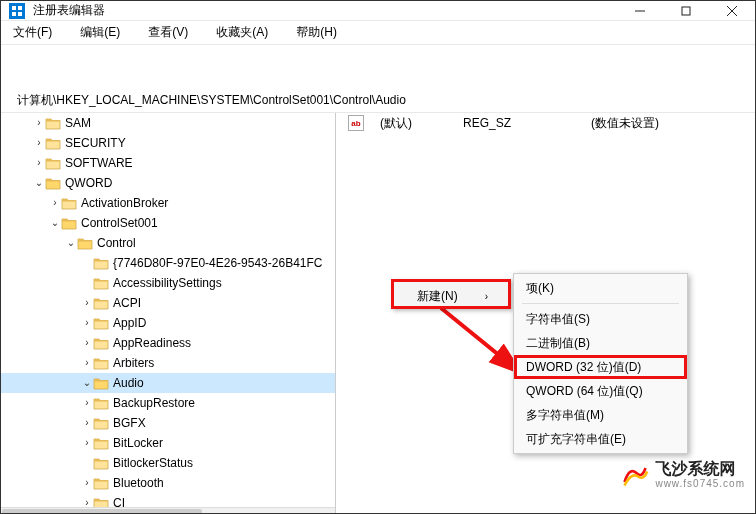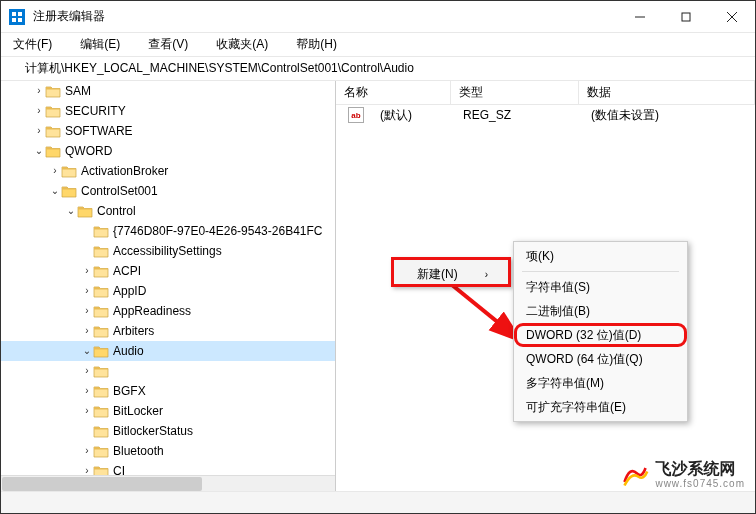"注册表编辑器" .titlebar { height: 32px -> 20px }
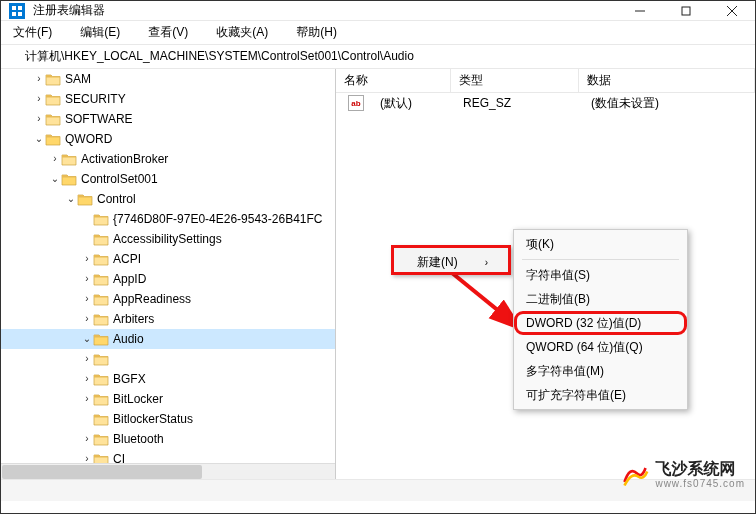"计算机\HKEY_LOCAL_MACHINE\SYSTEM\ControlSet" .addressbar { margin-top: none -> 44px; padding: 0 24px -> 0 16px }
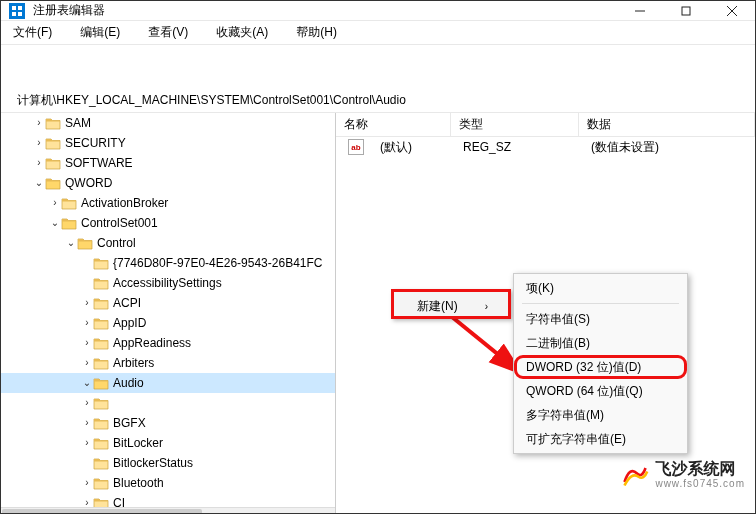"名称" div.list-header { html: <div> <div>名称</div> <div>类型</div> <div>数据</div> </div> -> none }
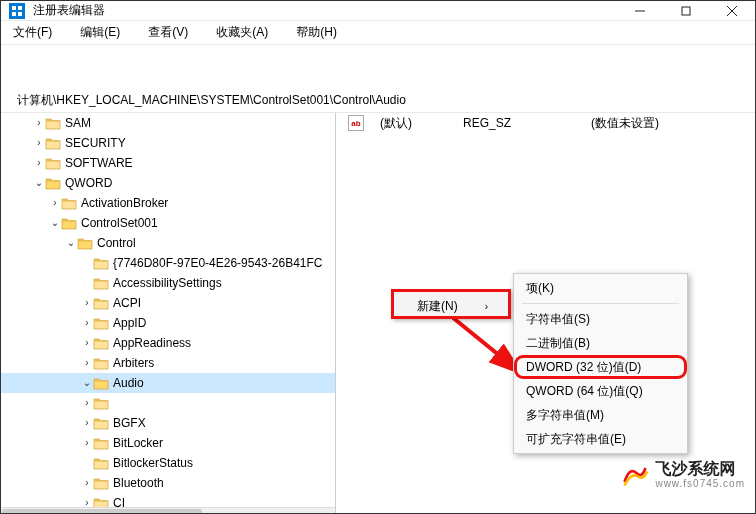"新建(N)" div.submenu { top: 176px -> 166px }
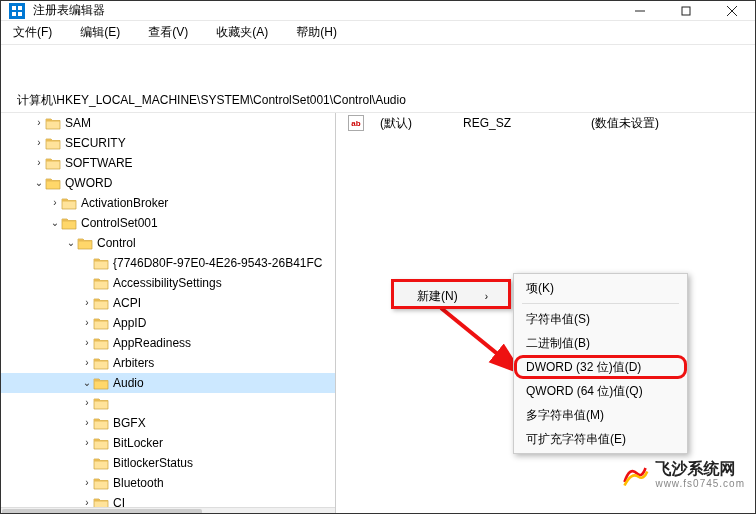"DWORD (32 位)值(D)" .cm-item.highlighted { border-radius: 9px -> none }
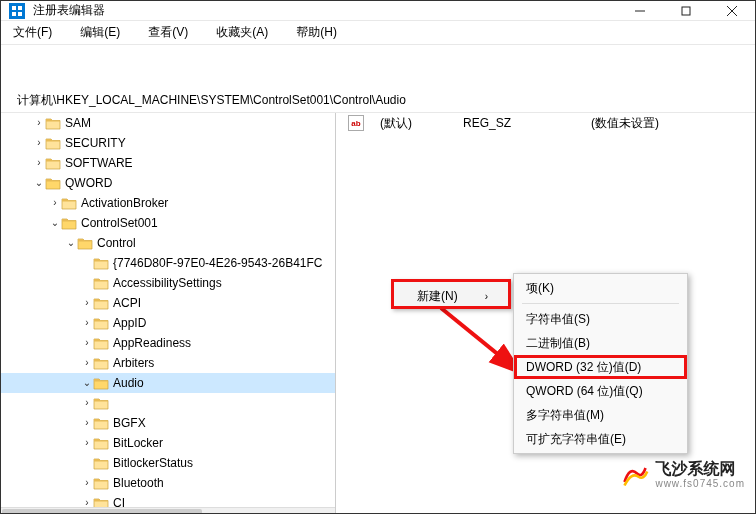"BackupRestore" span.tree-label { html: none -> <span>BackupRestore</span> }
